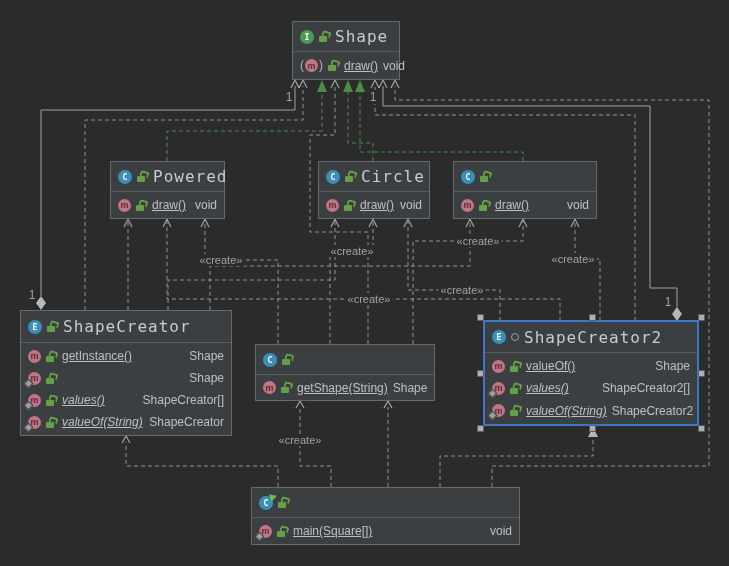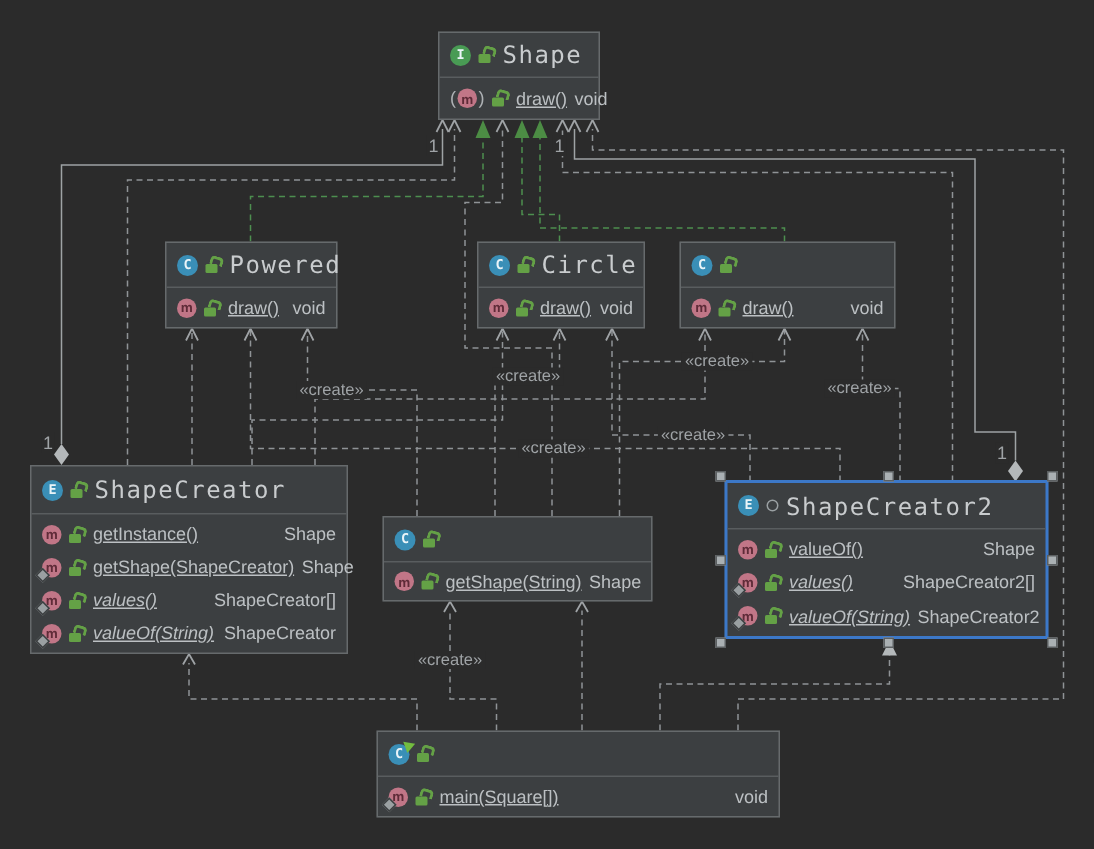"getShape(ShapeCreator)" span.mname { html: <span>getShape(ShapeCreator)</span> -> none }
